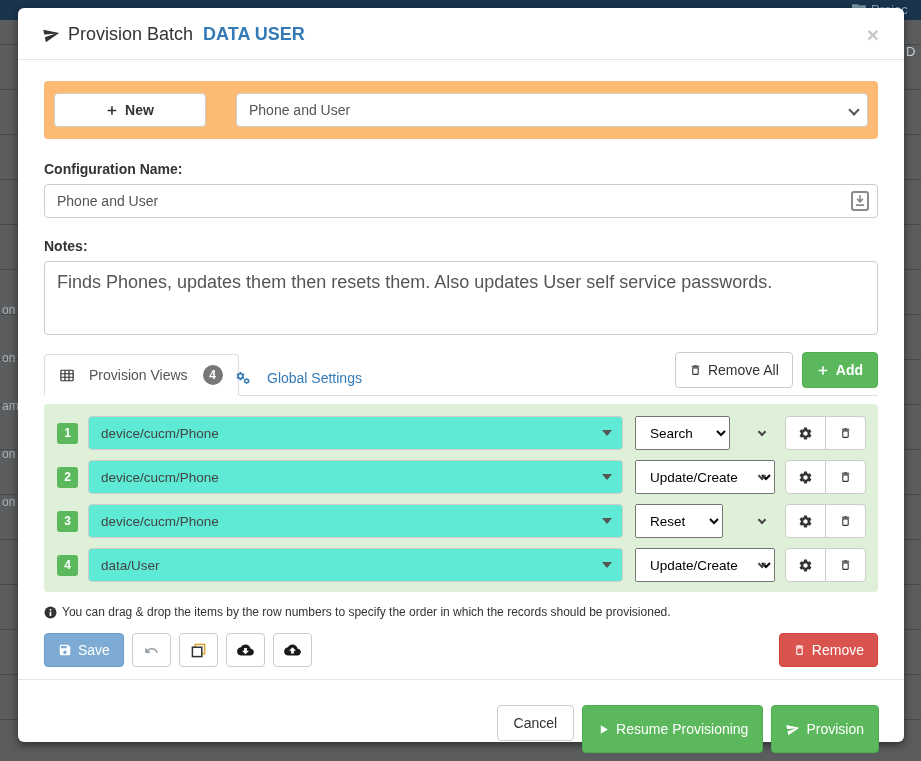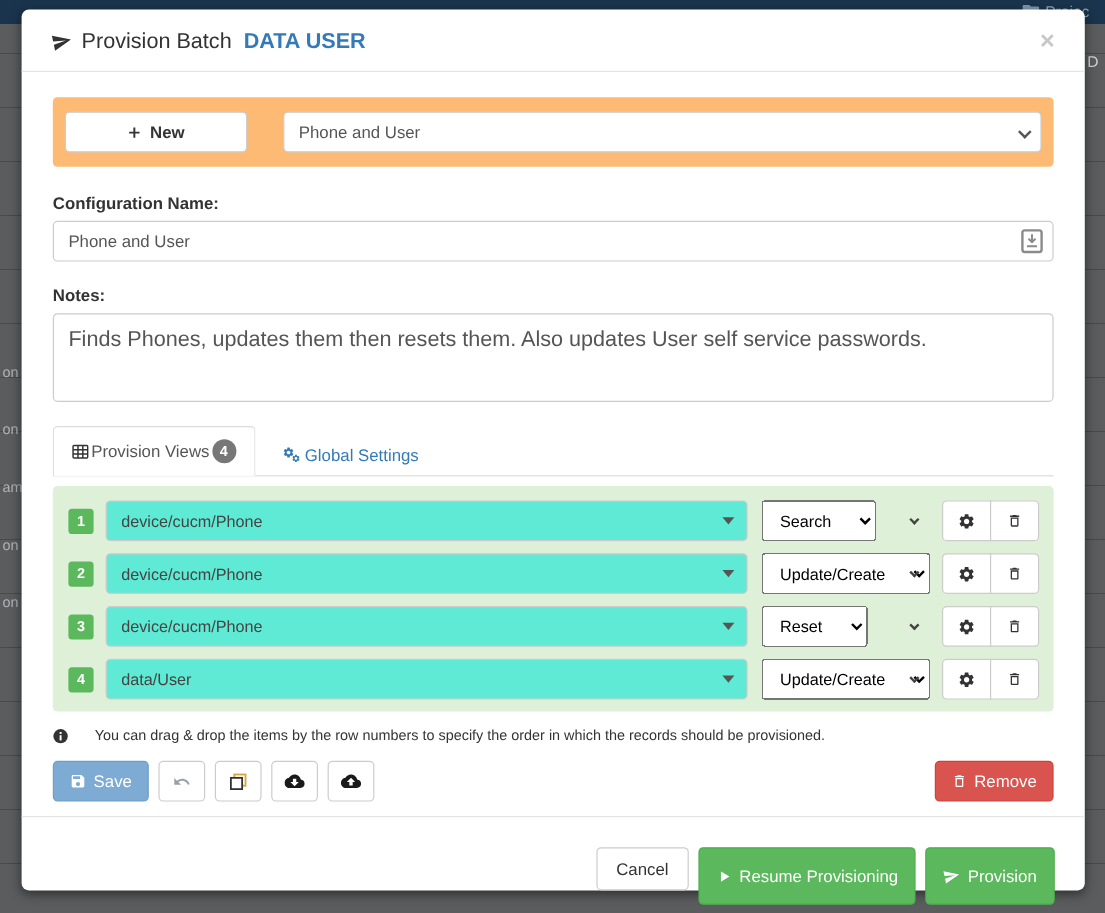"Provision Views" .tab { gap: 2px -> 15px }
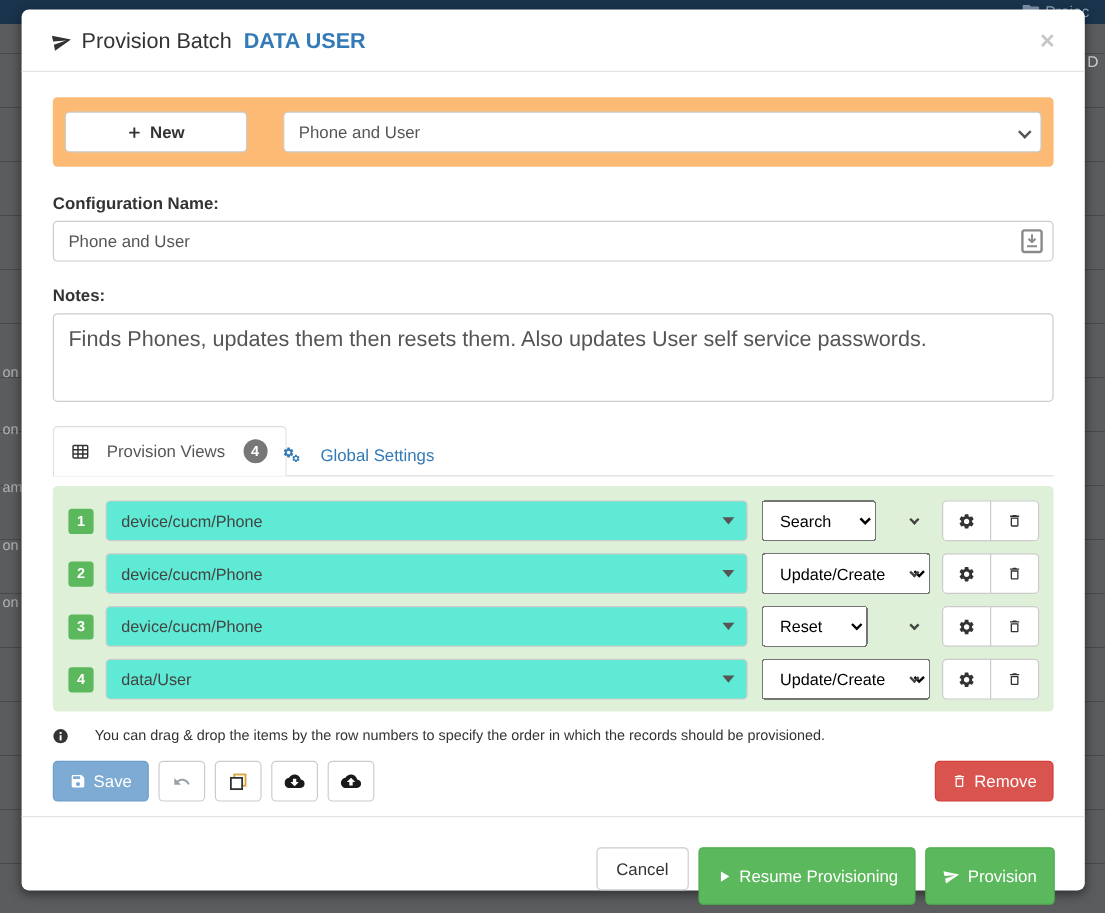"Remove All" div.tabs-actions { html: none -> <div> <button> <span> <svg> <path></path> </svg> </span> <span>Remove All</span> </button> <button> <span> <svg> <path></path> </svg> </span> <span>Add</span> </button> </div> }
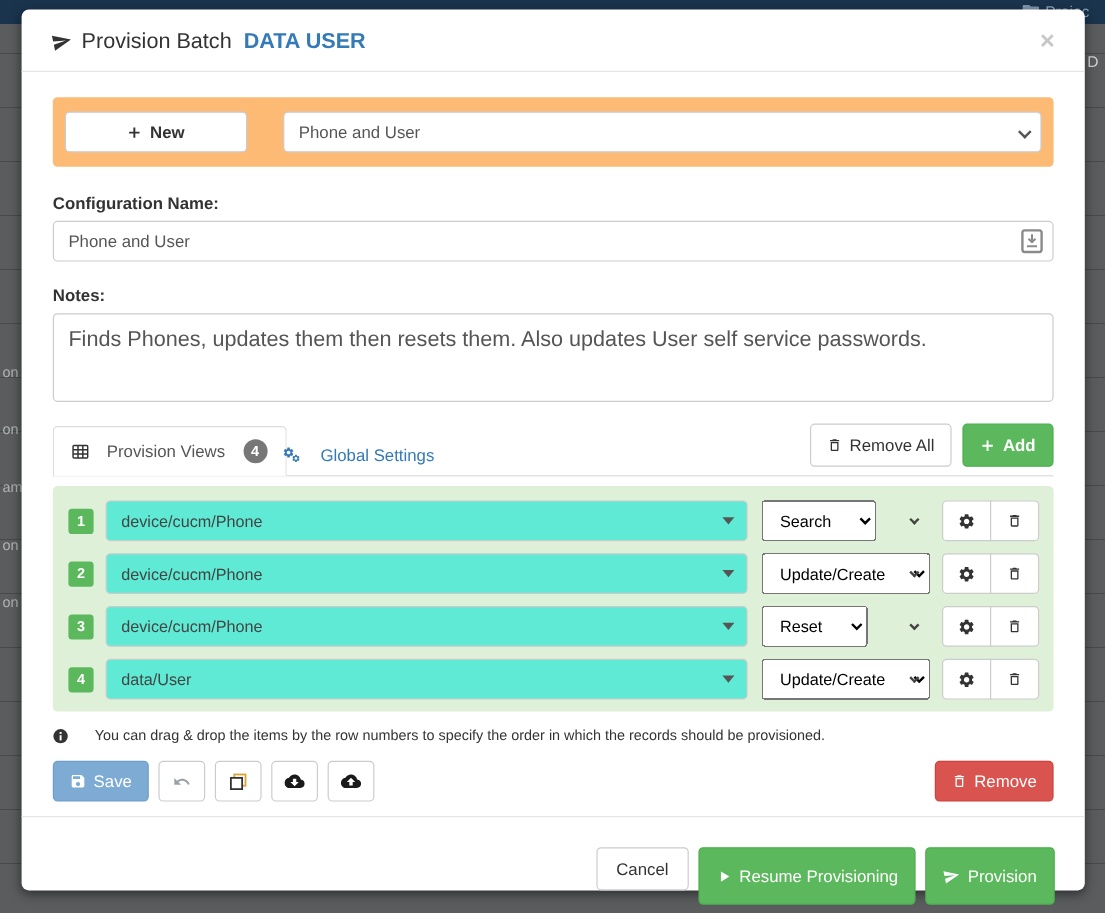"You can drag & drop" .hint-line { gap: 22px -> 5px }
